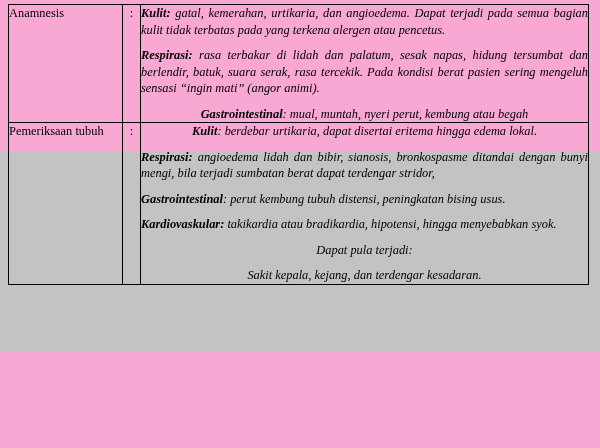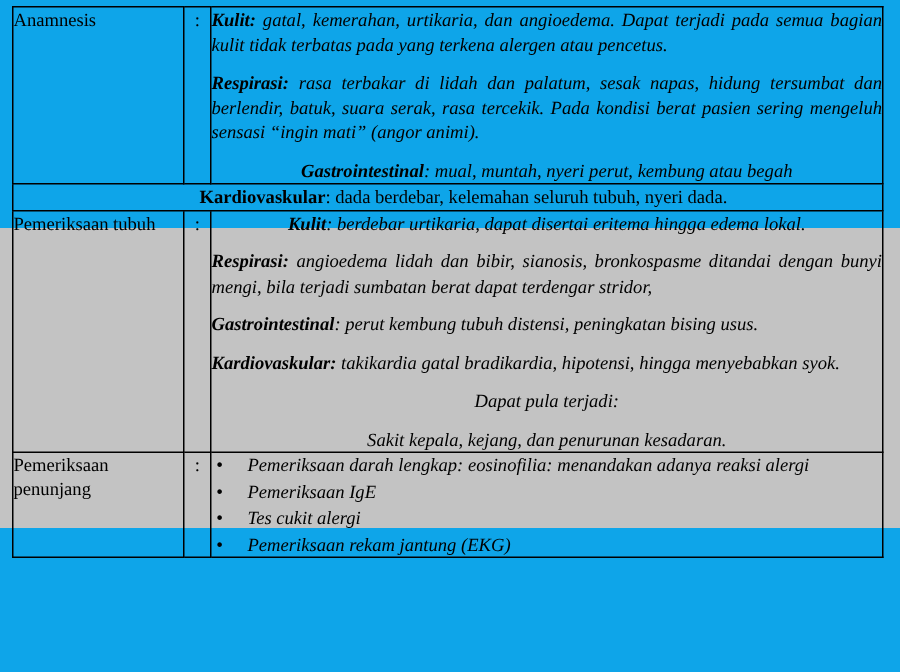"Anamnesis" .page { background: #0ea5e9 -> #f9a8d4 }
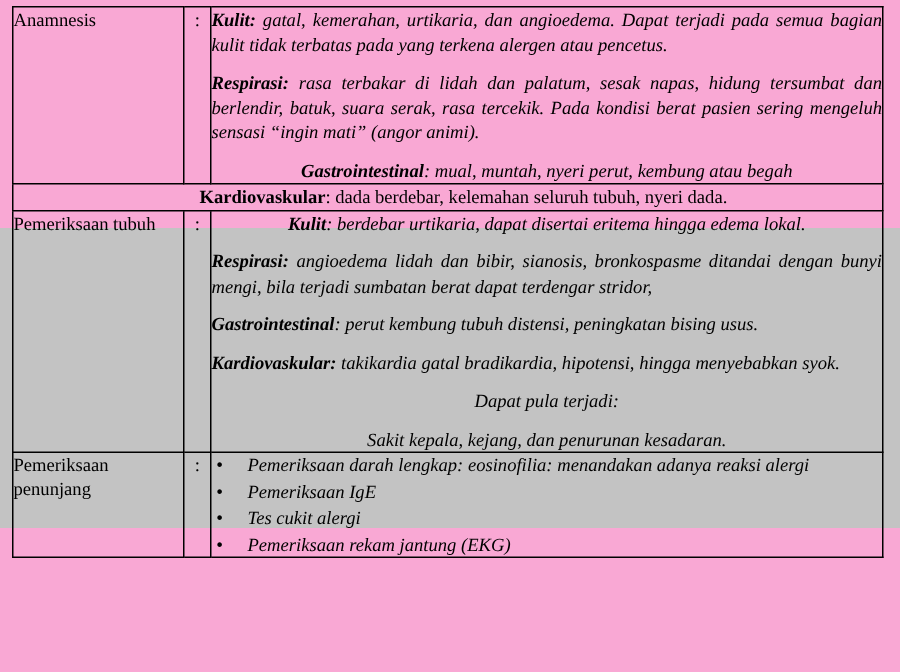"Kardiovaskular: dada berdebar, kelemahan" tr { html: <tr> <td> <div><span>Kardiovaskular</span><span>: dada berdebar, kelemahan seluruh tubuh, nyeri dada.</span></div> </td> </tr> -> none }
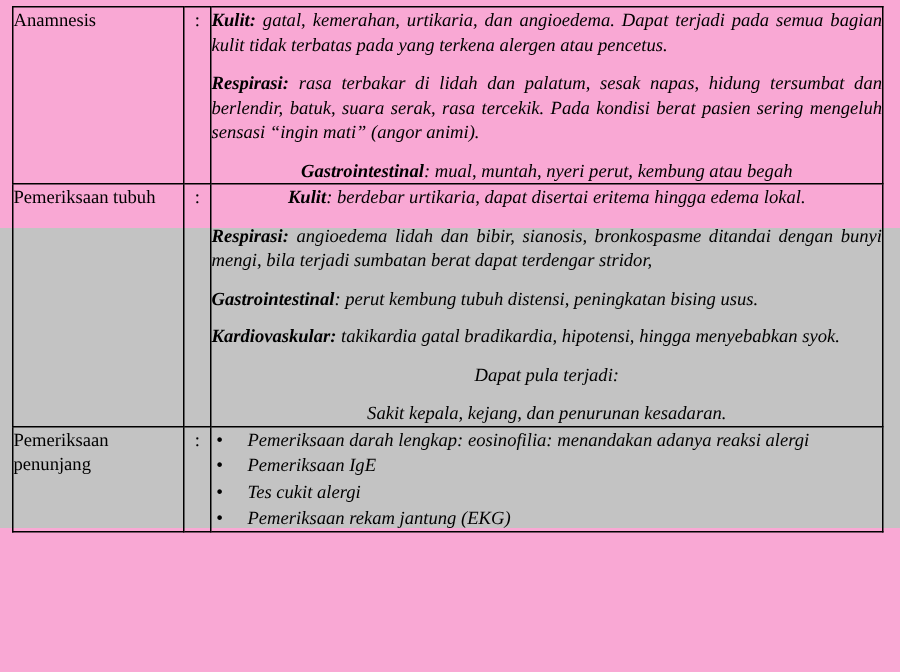"takikardia gatal bradikardia, hipotensi," span { text: gatal -> atau }
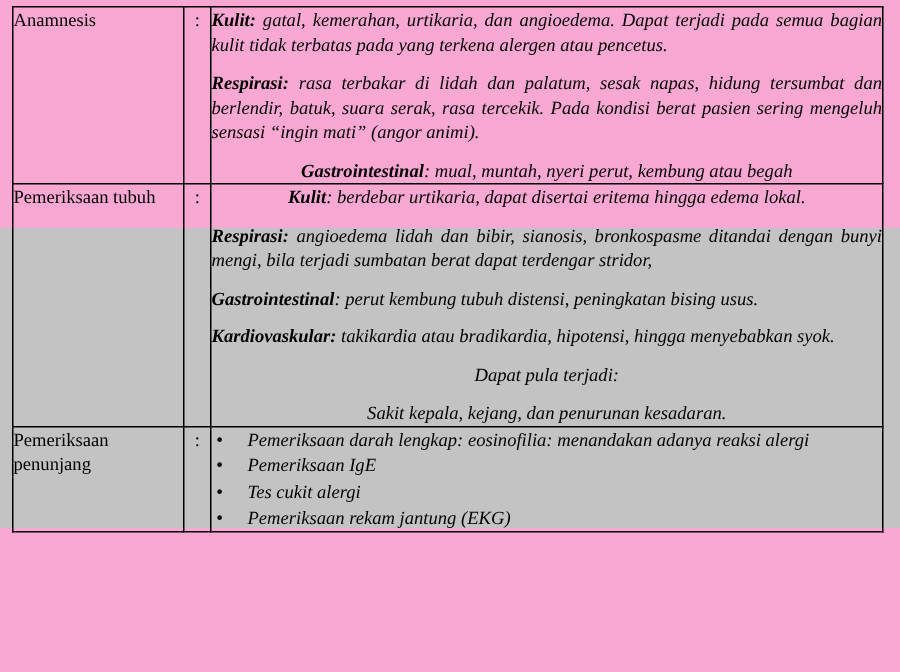"Sakit kepala, kejang, dan penurunan" span { text: penurunan -> terdengar }
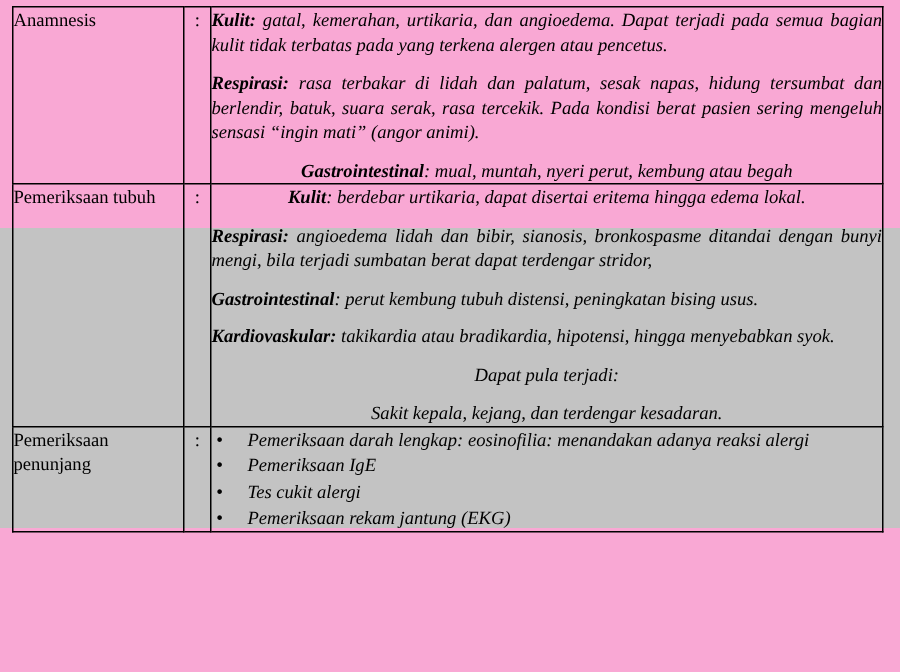"Pemeriksaan penunjang" tr { html: <tr> <td>Pemeriksaan penunjang</td> <td>:</td> <td> <ul> <li>Pemeriksaan darah lengkap: eosinofilia: menandakan adanya reaksi alergi</li> <li>Pemeriksaan IgE</li> <li>Tes cukit alergi</li> <li>Pemeriksaan rekam jantung (EKG)</li> </ul> </td> </tr> -> none }
